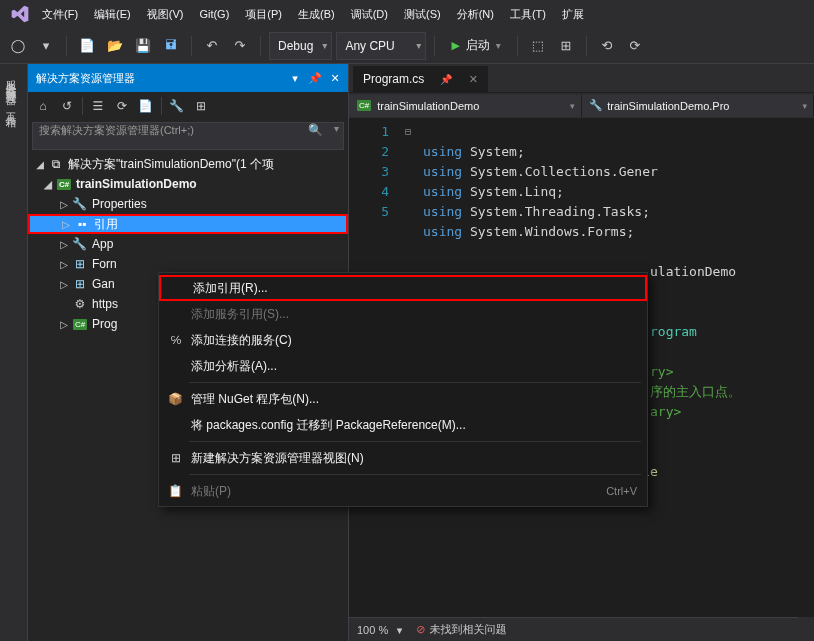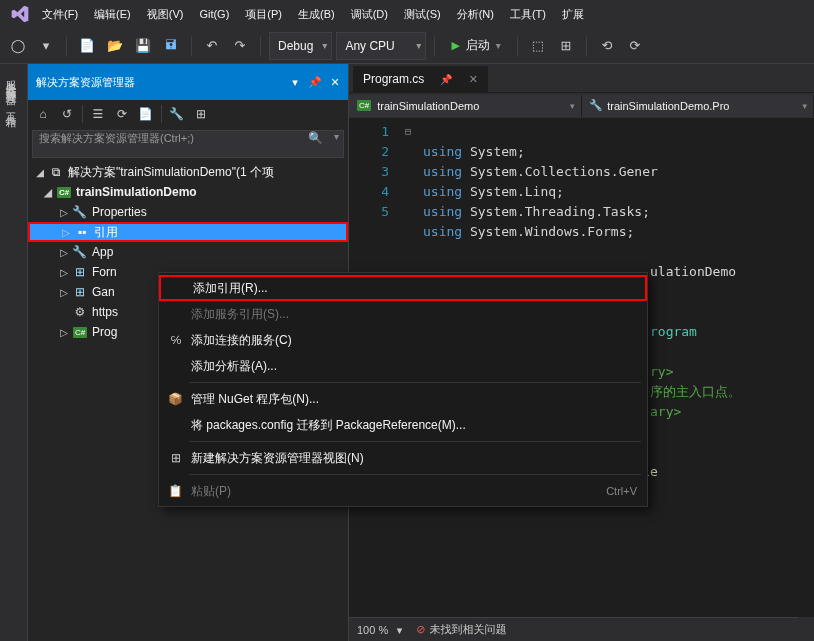"解决方案资源管理器" .ex-title { height: 36px -> 28px }
